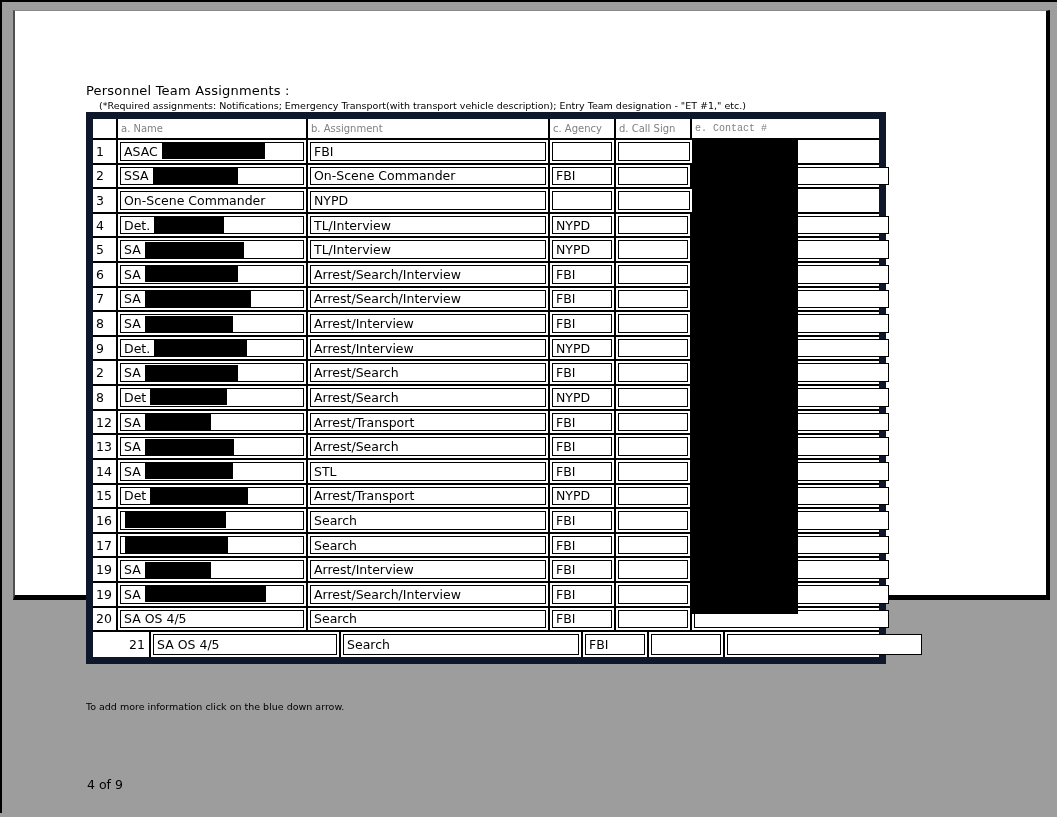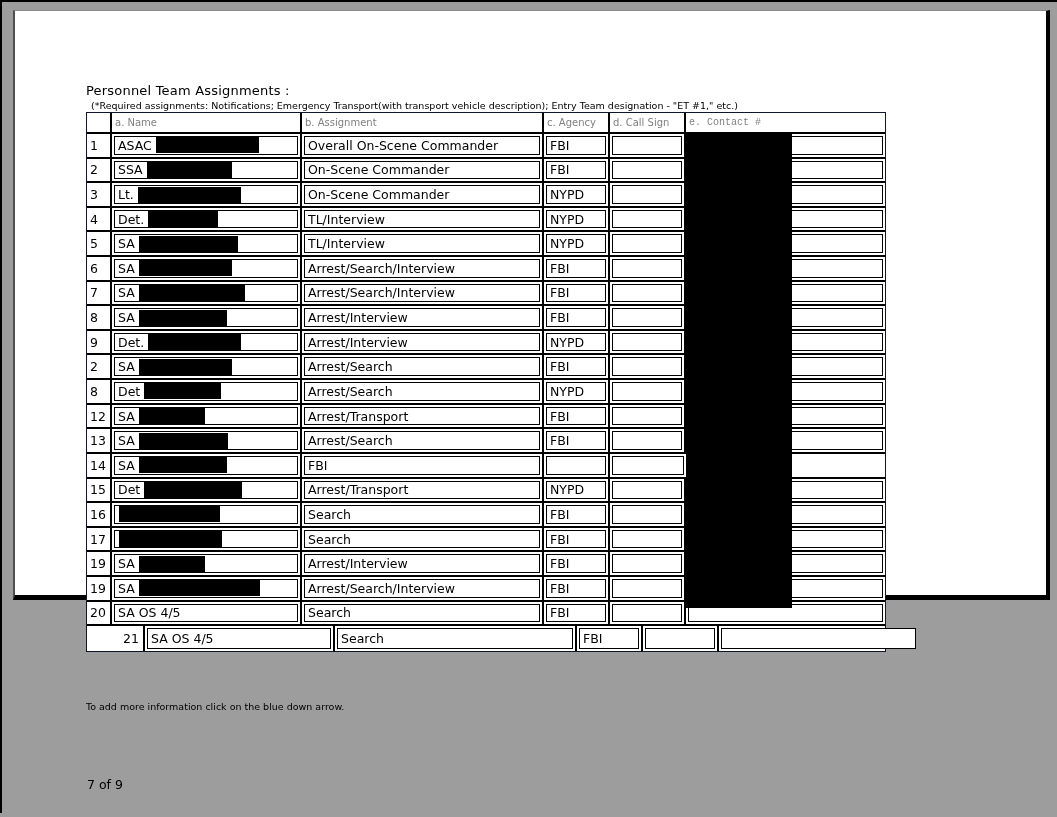"(*Required assignments: Notifications;" .doc-subtitle { left: 76px -> 84px }
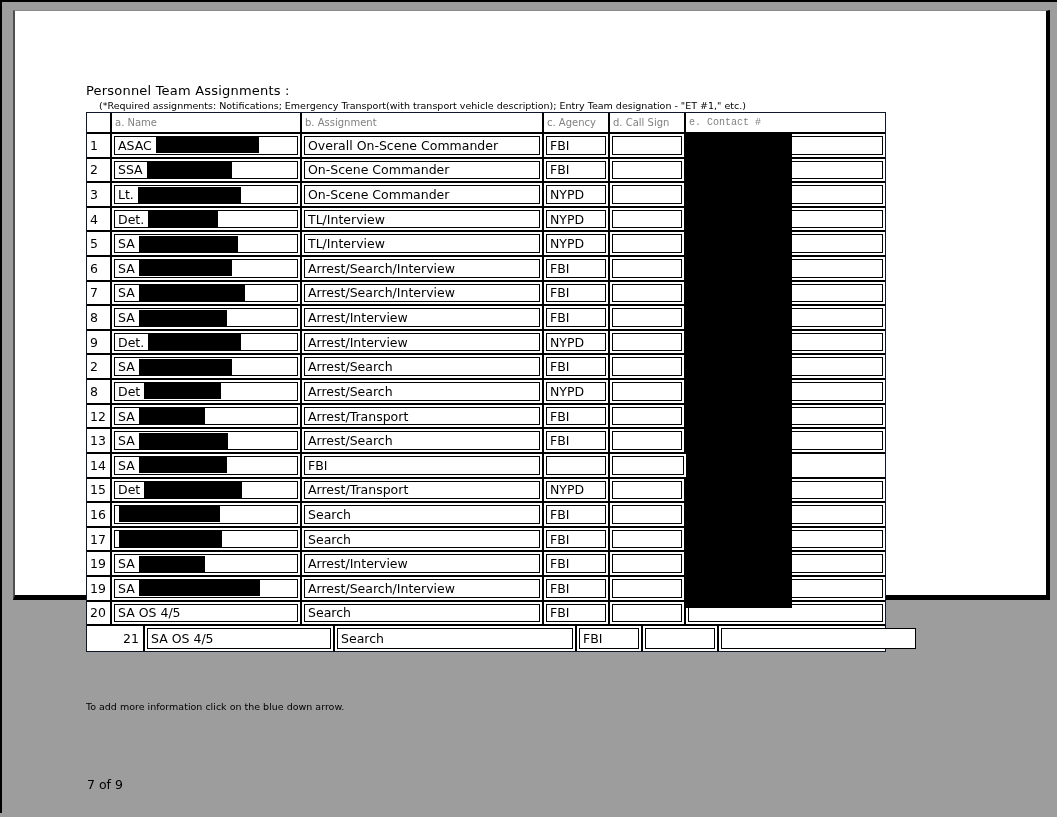"a. Name" .tbl { border: 1px solid #0f172a -> 7px solid #0f172a }
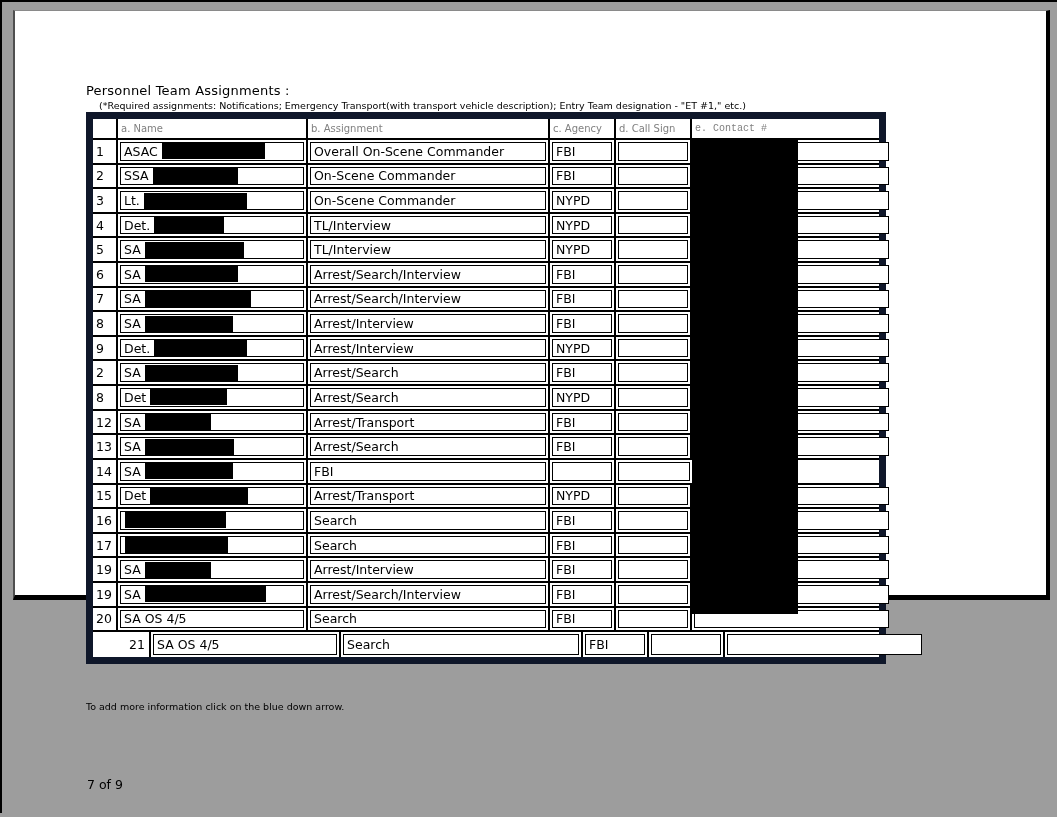"Overall On-Scene Commander" div.cell { html: <div> <div>Overall On-Scene Commander</div> </div> -> none }
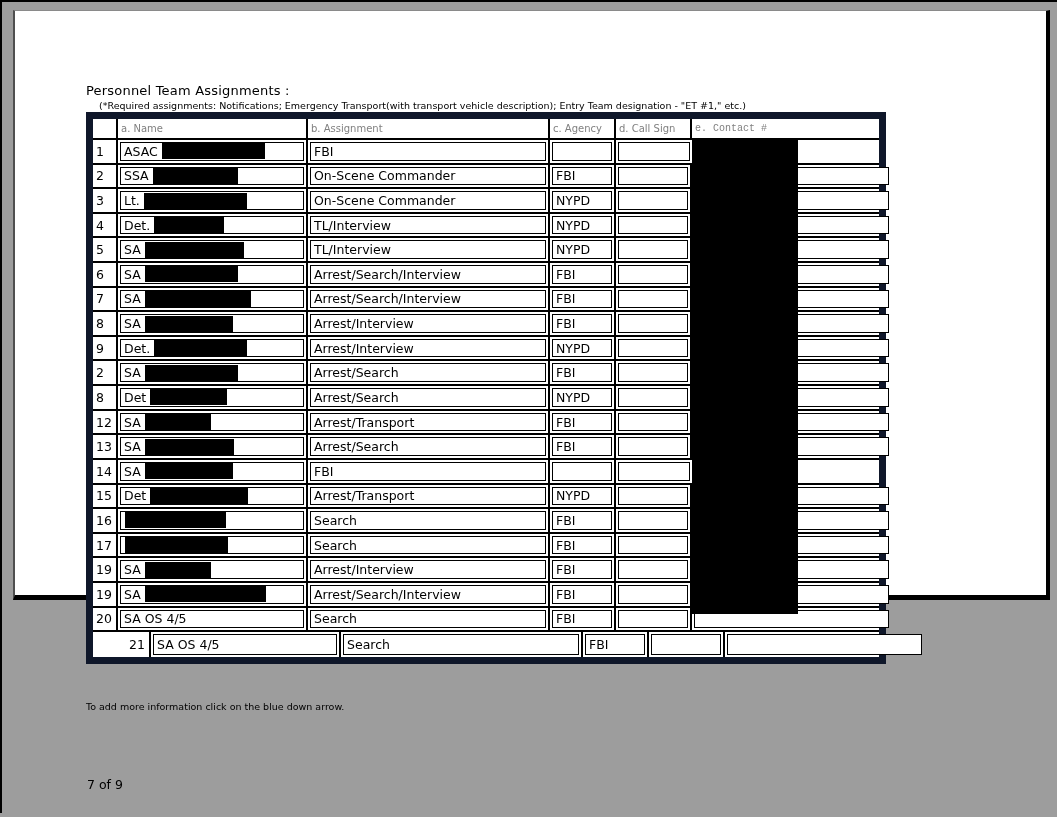"Lt." div.cell { html: <div> <div> <span>Lt.</span> <div></div> </div> </div> -> none }
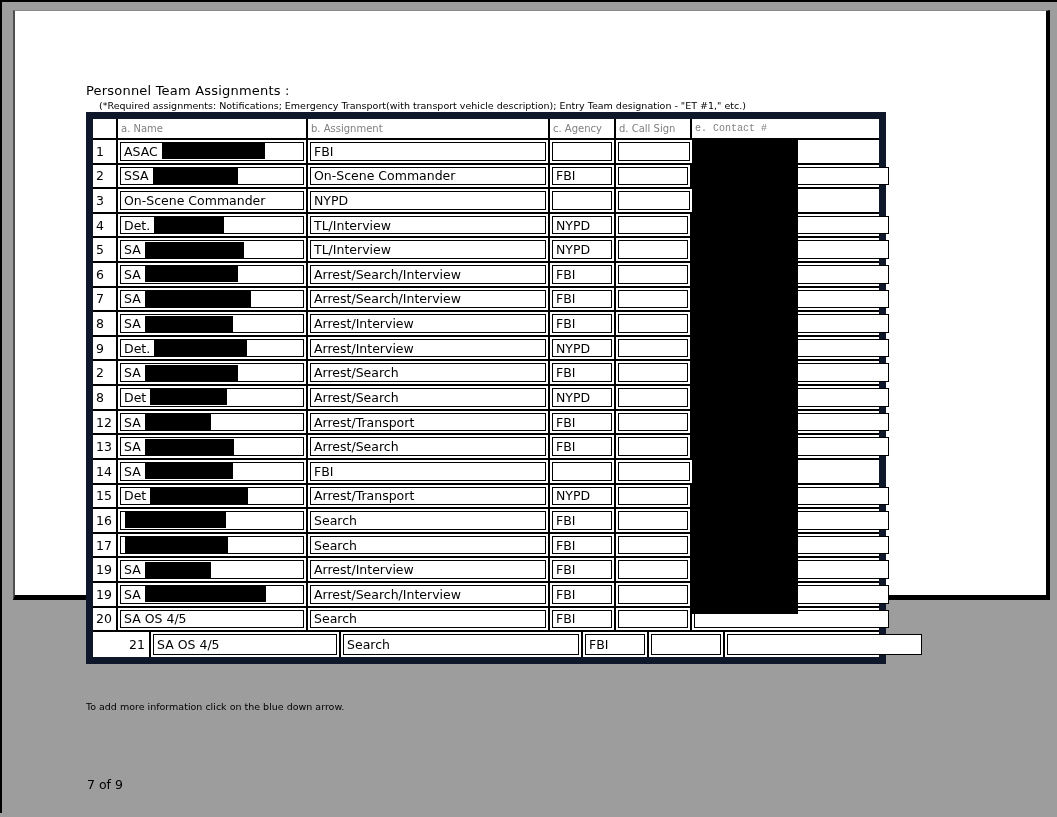"STL" div.cell { html: none -> <div> <div>STL</div> </div> }
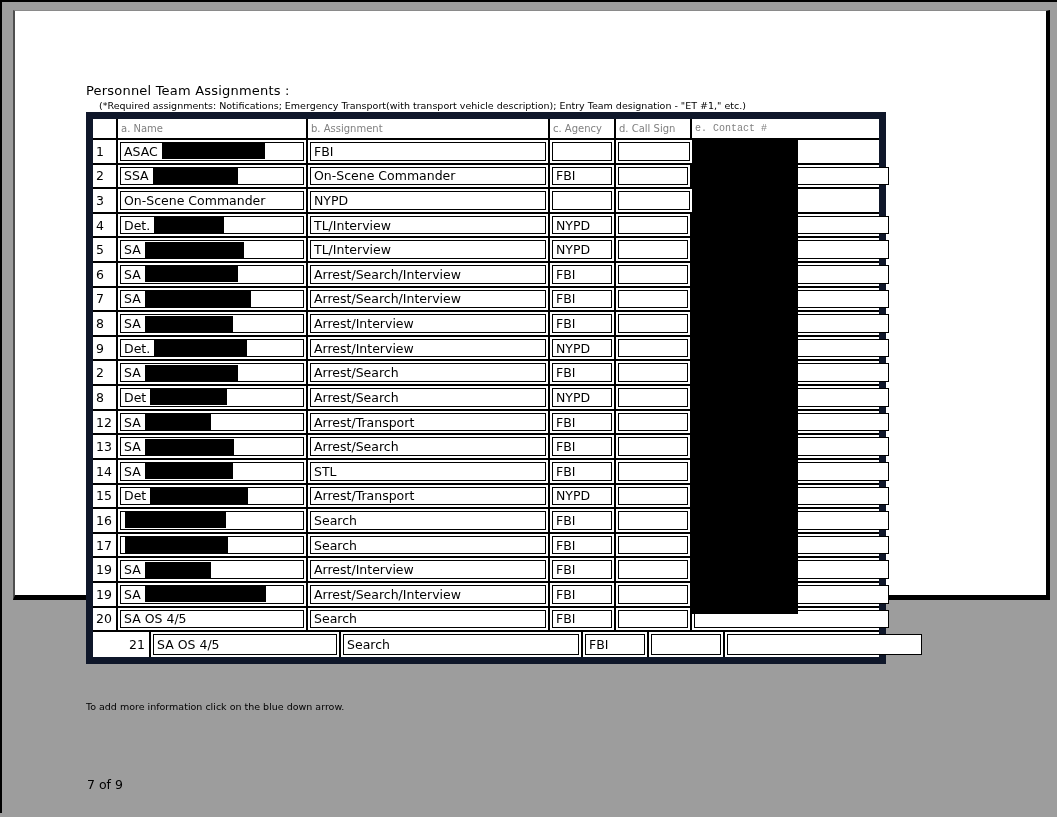"7 of 9" div.page-number { text: 7 -> 4 }
